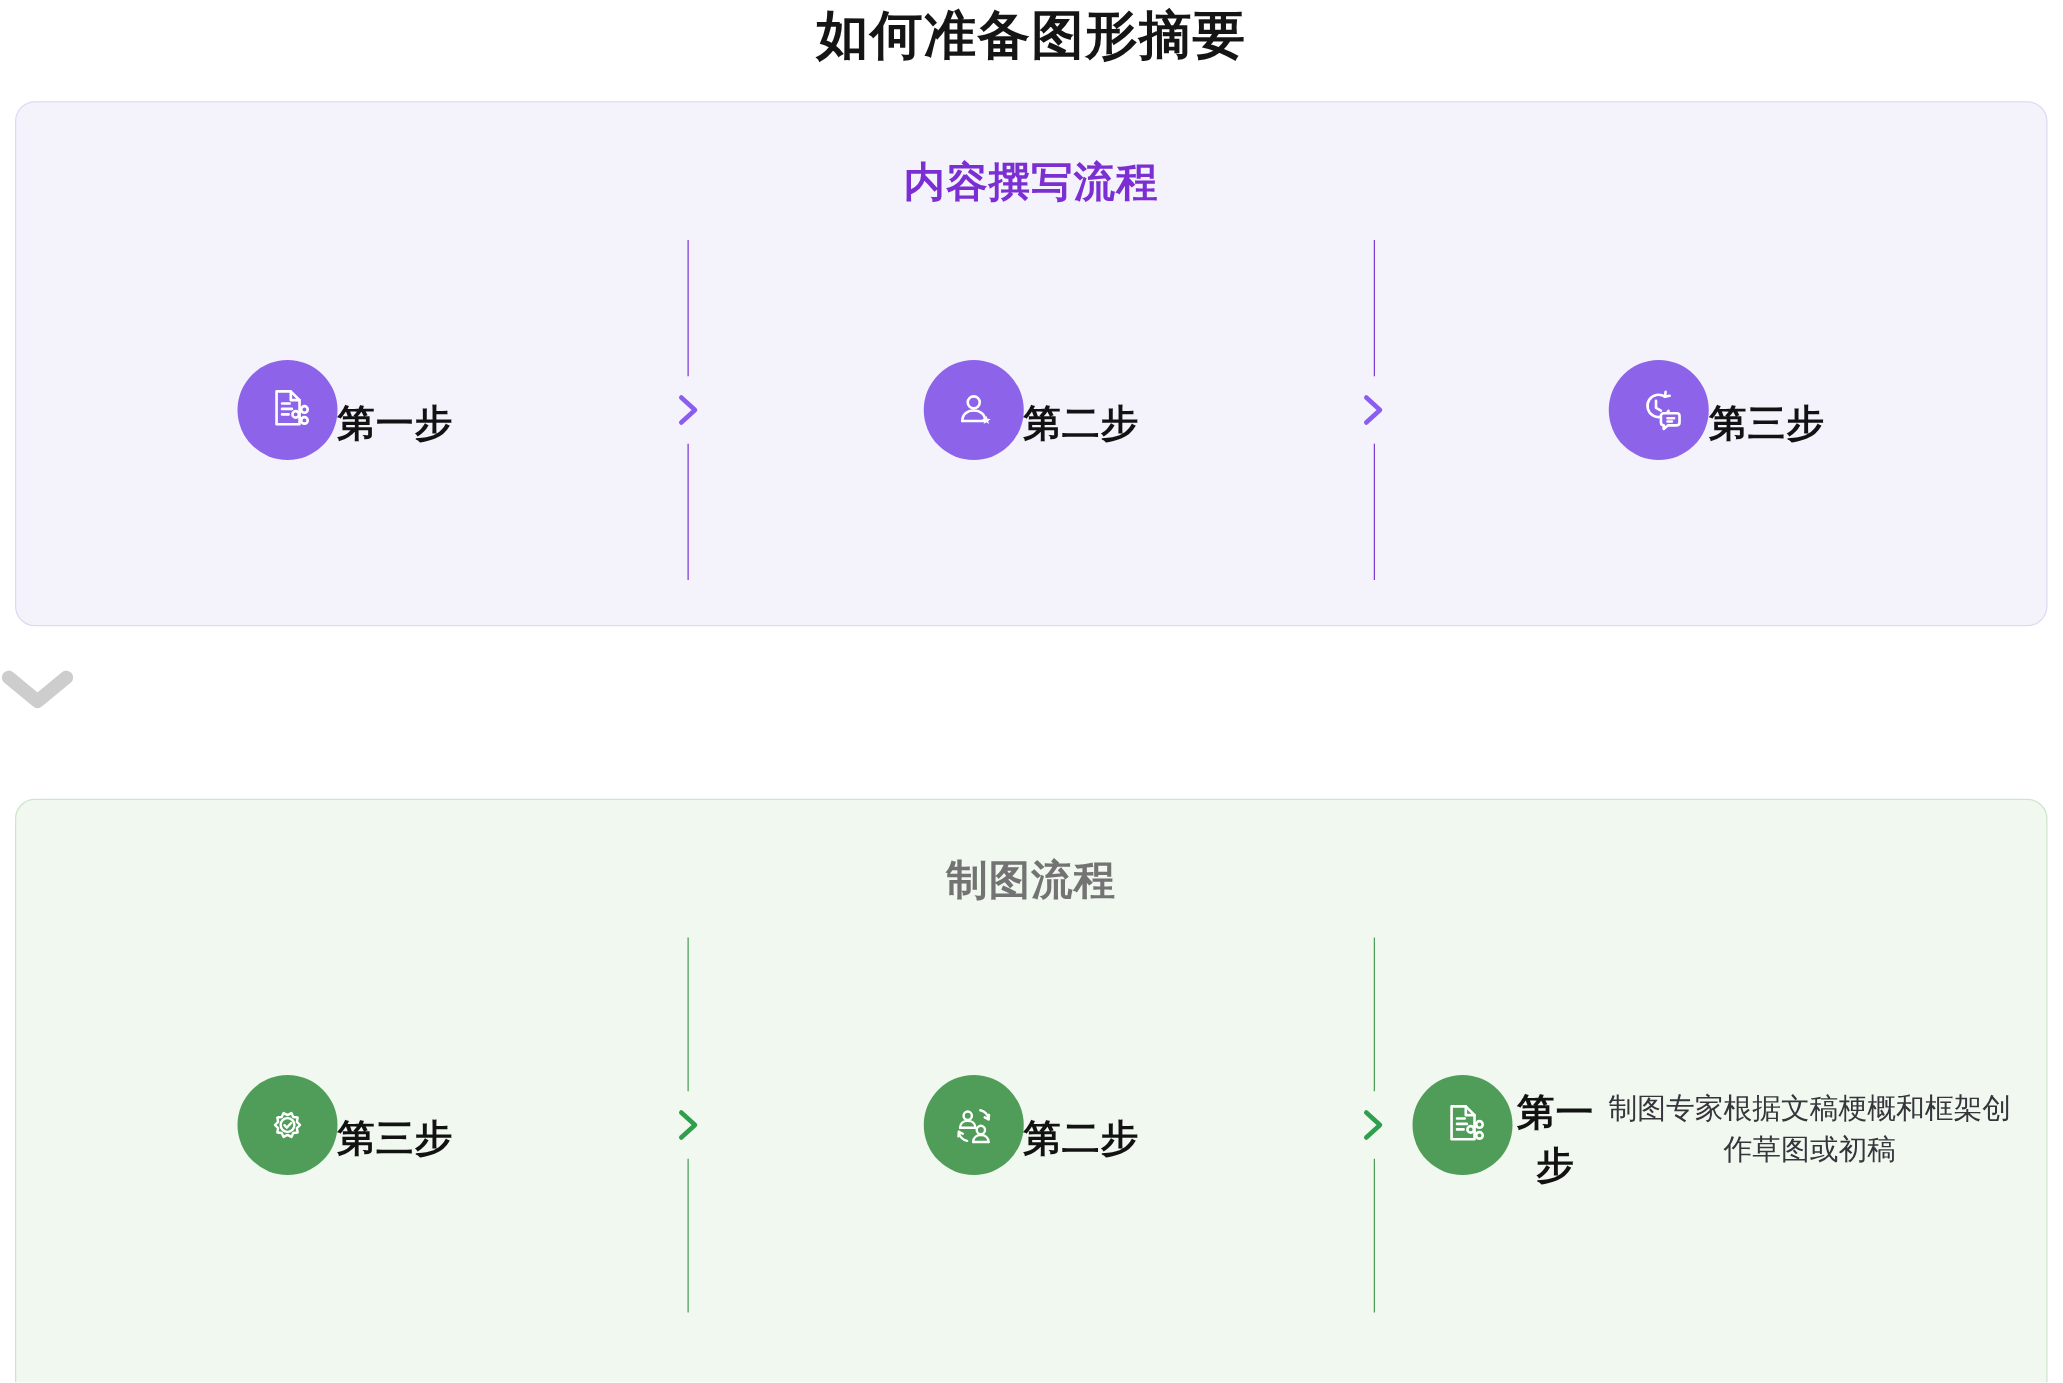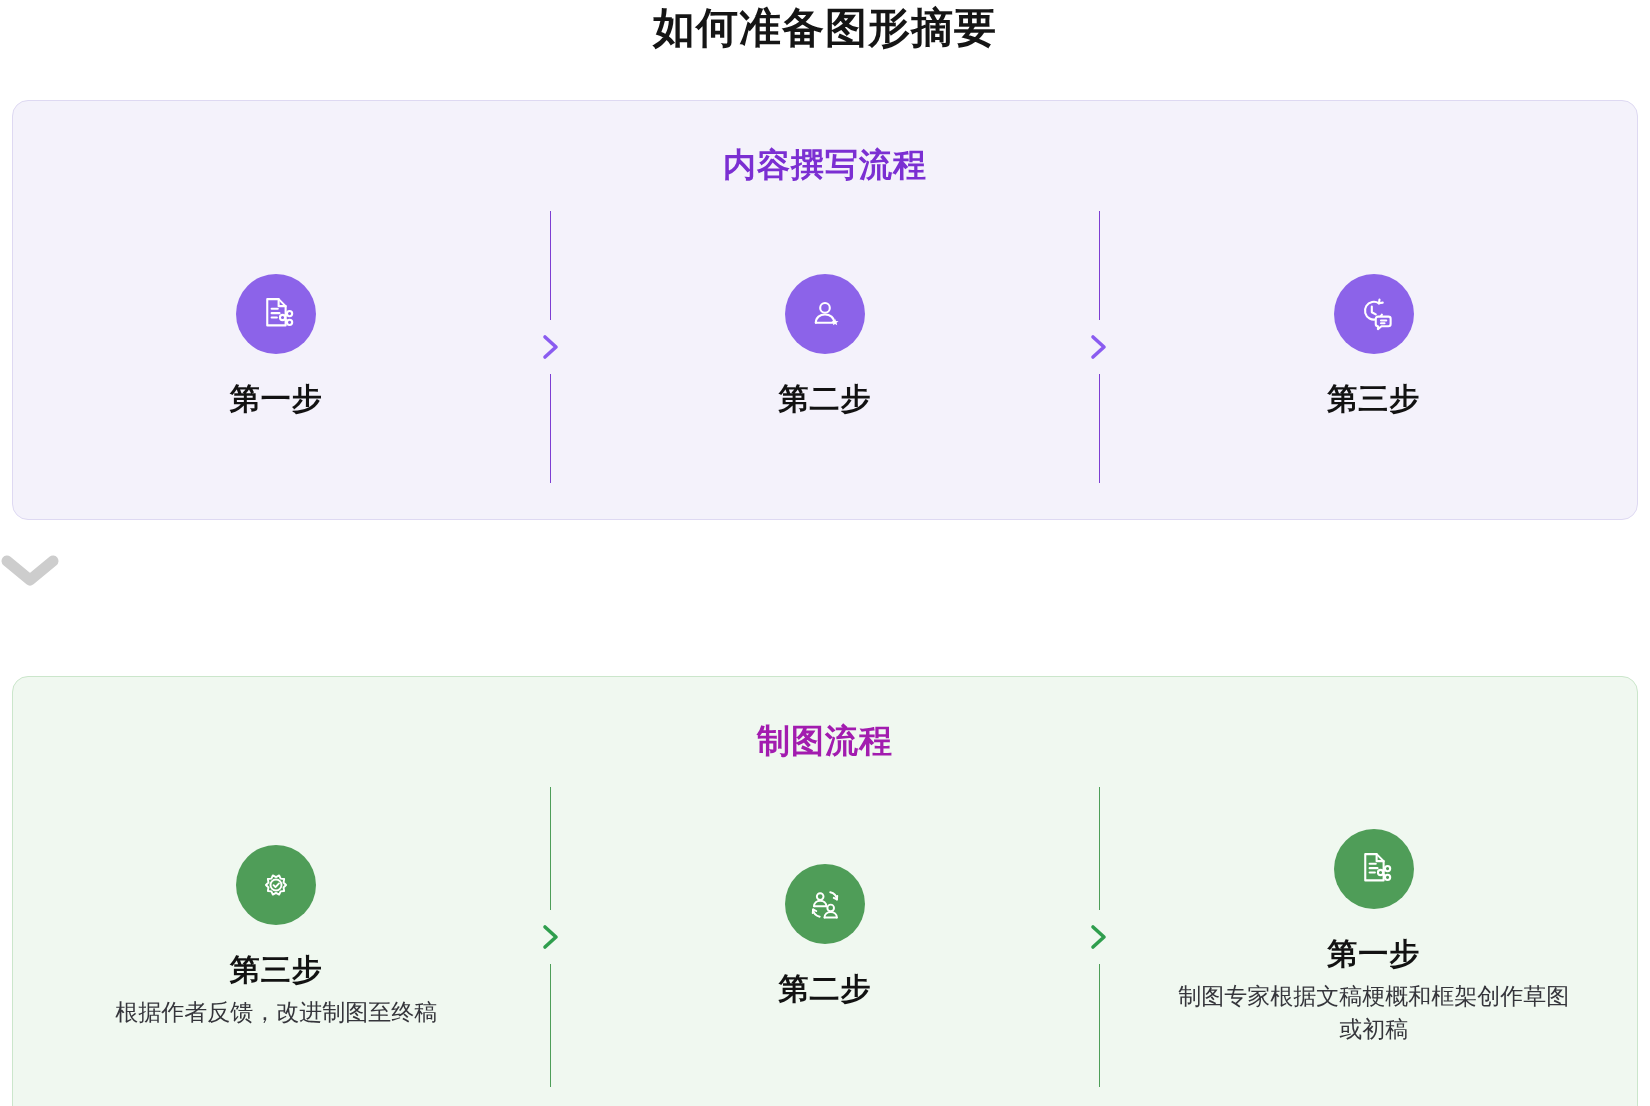"内容撰写流程" .panel { margin: 48px 12px 0 -> 29px 12px 0 }
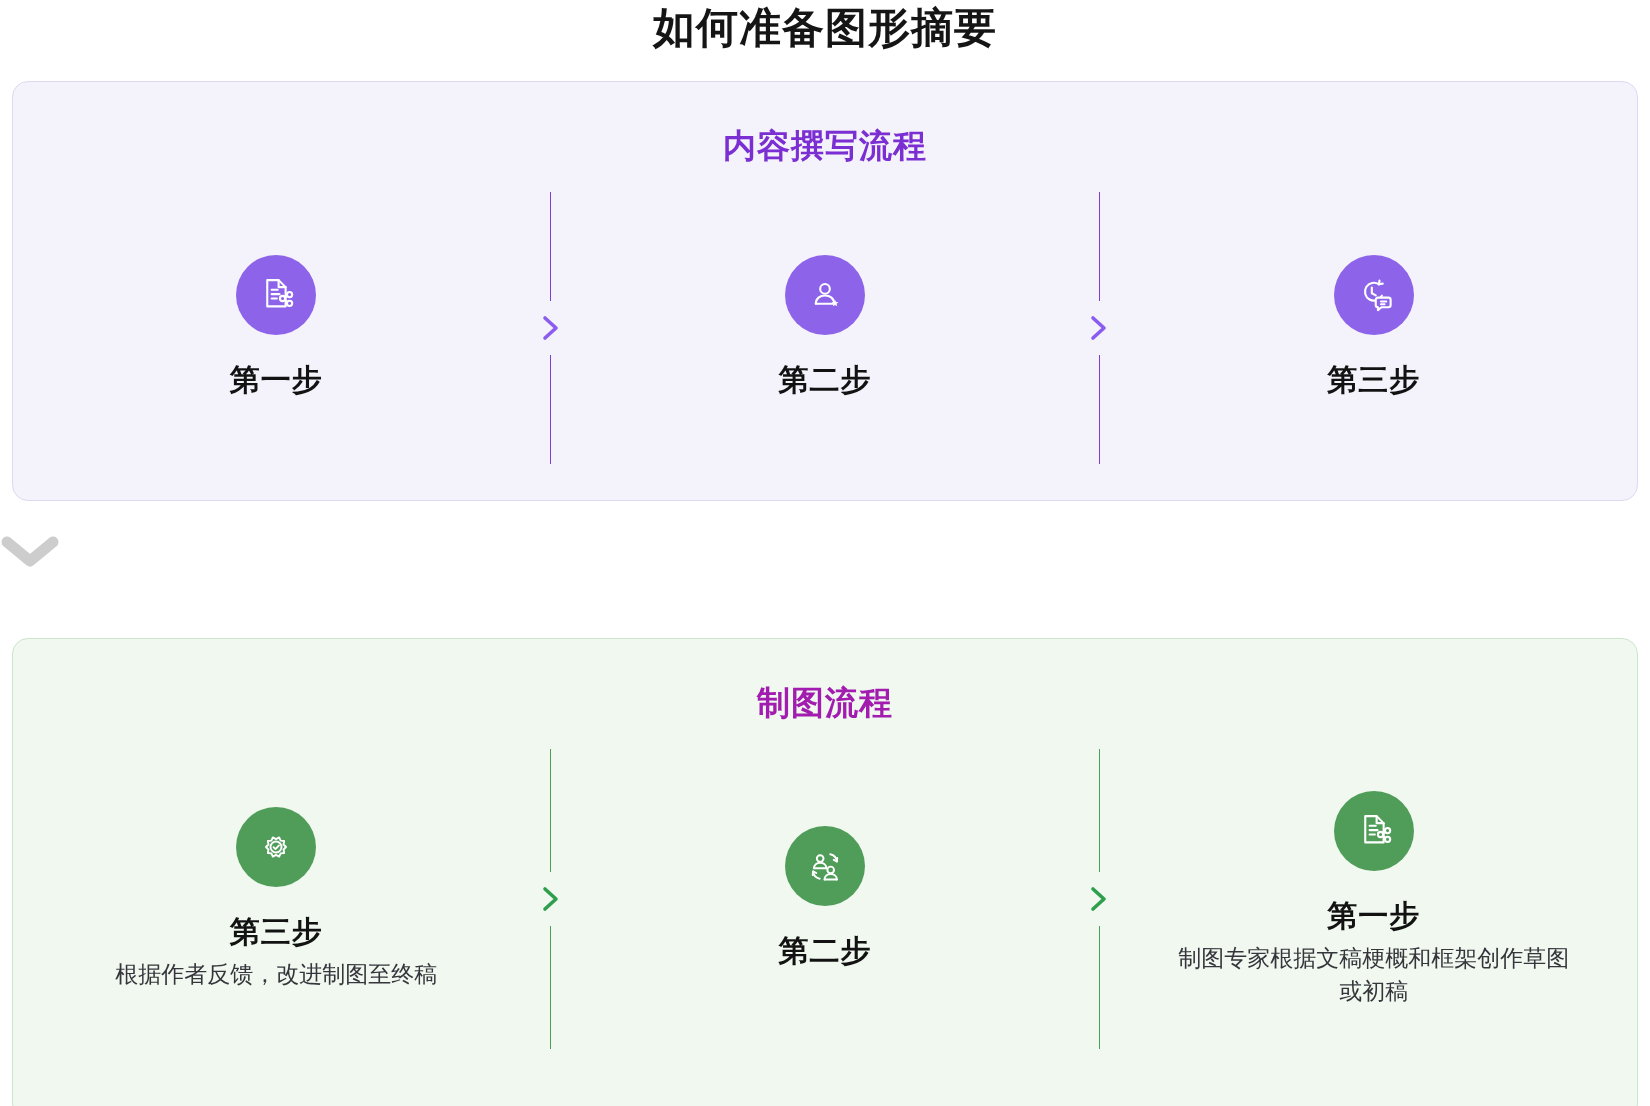"第一步" .step { flex-direction: column -> row }
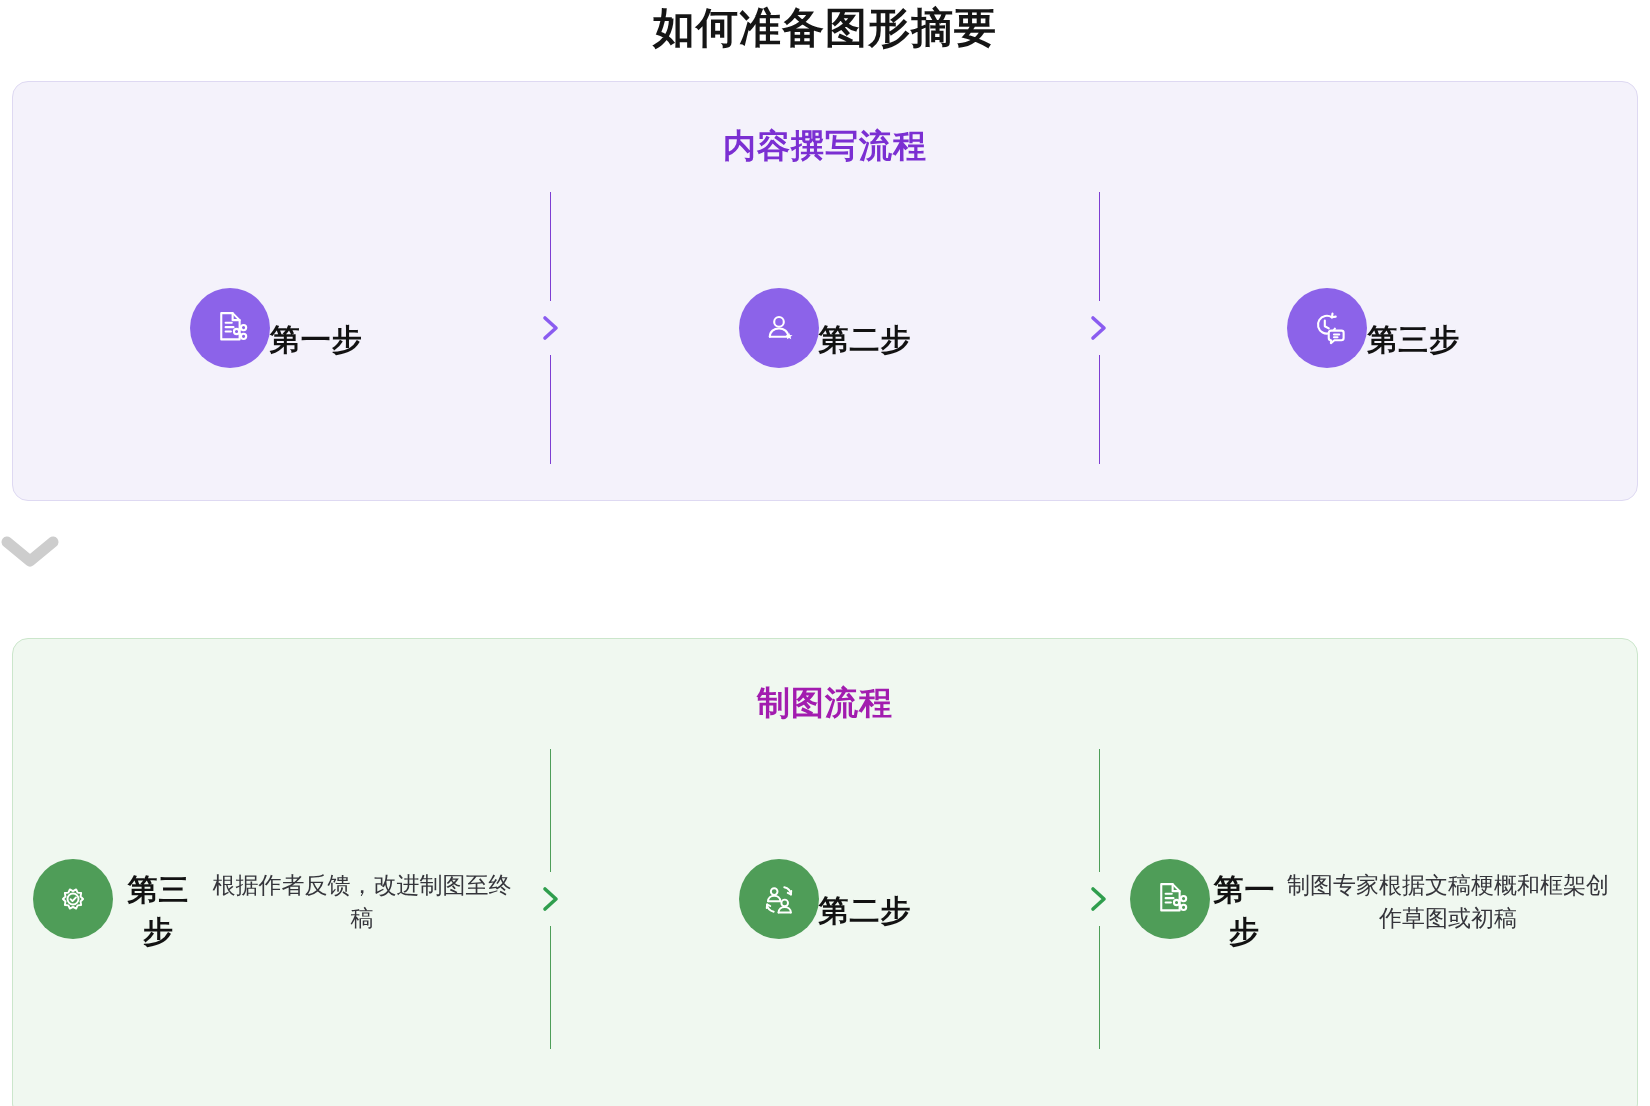"制图流程" .theme-green .panel-title { color: #a21caf -> #737373 }
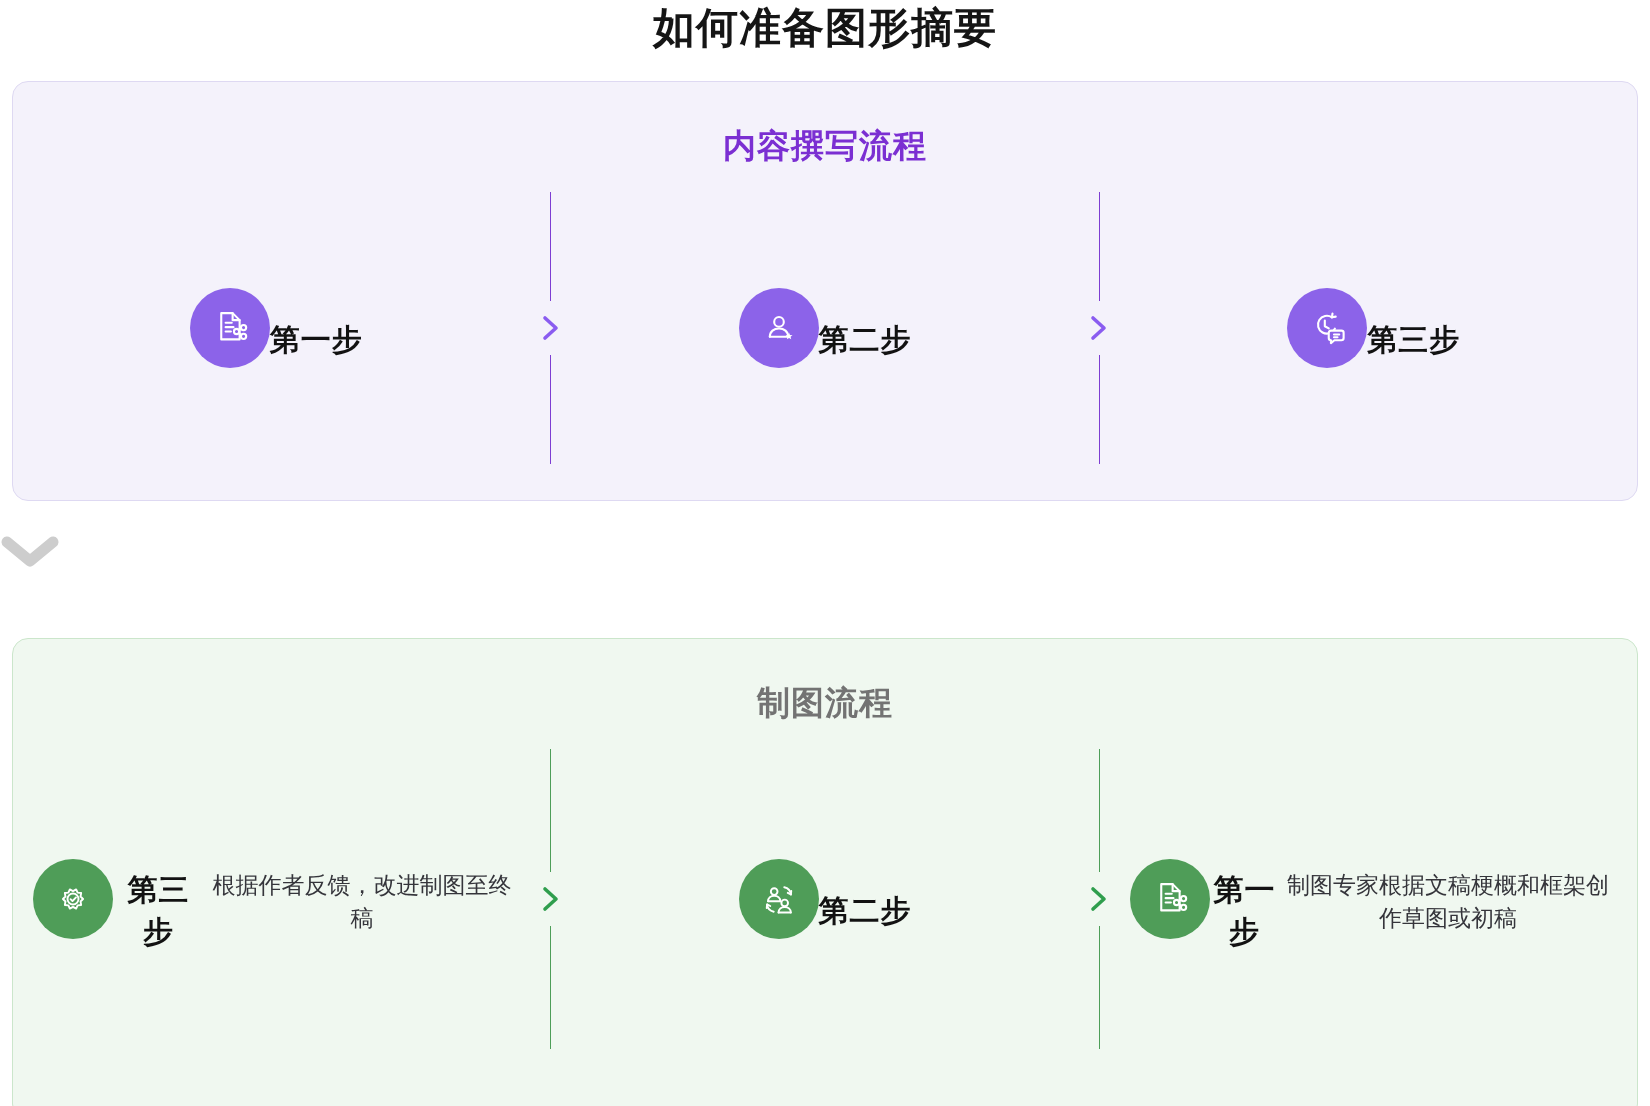"根据作者反馈，改进制图至终稿" div.step-desc { html: <div>根据作者反馈，改进制图至终稿</div> -> none }
